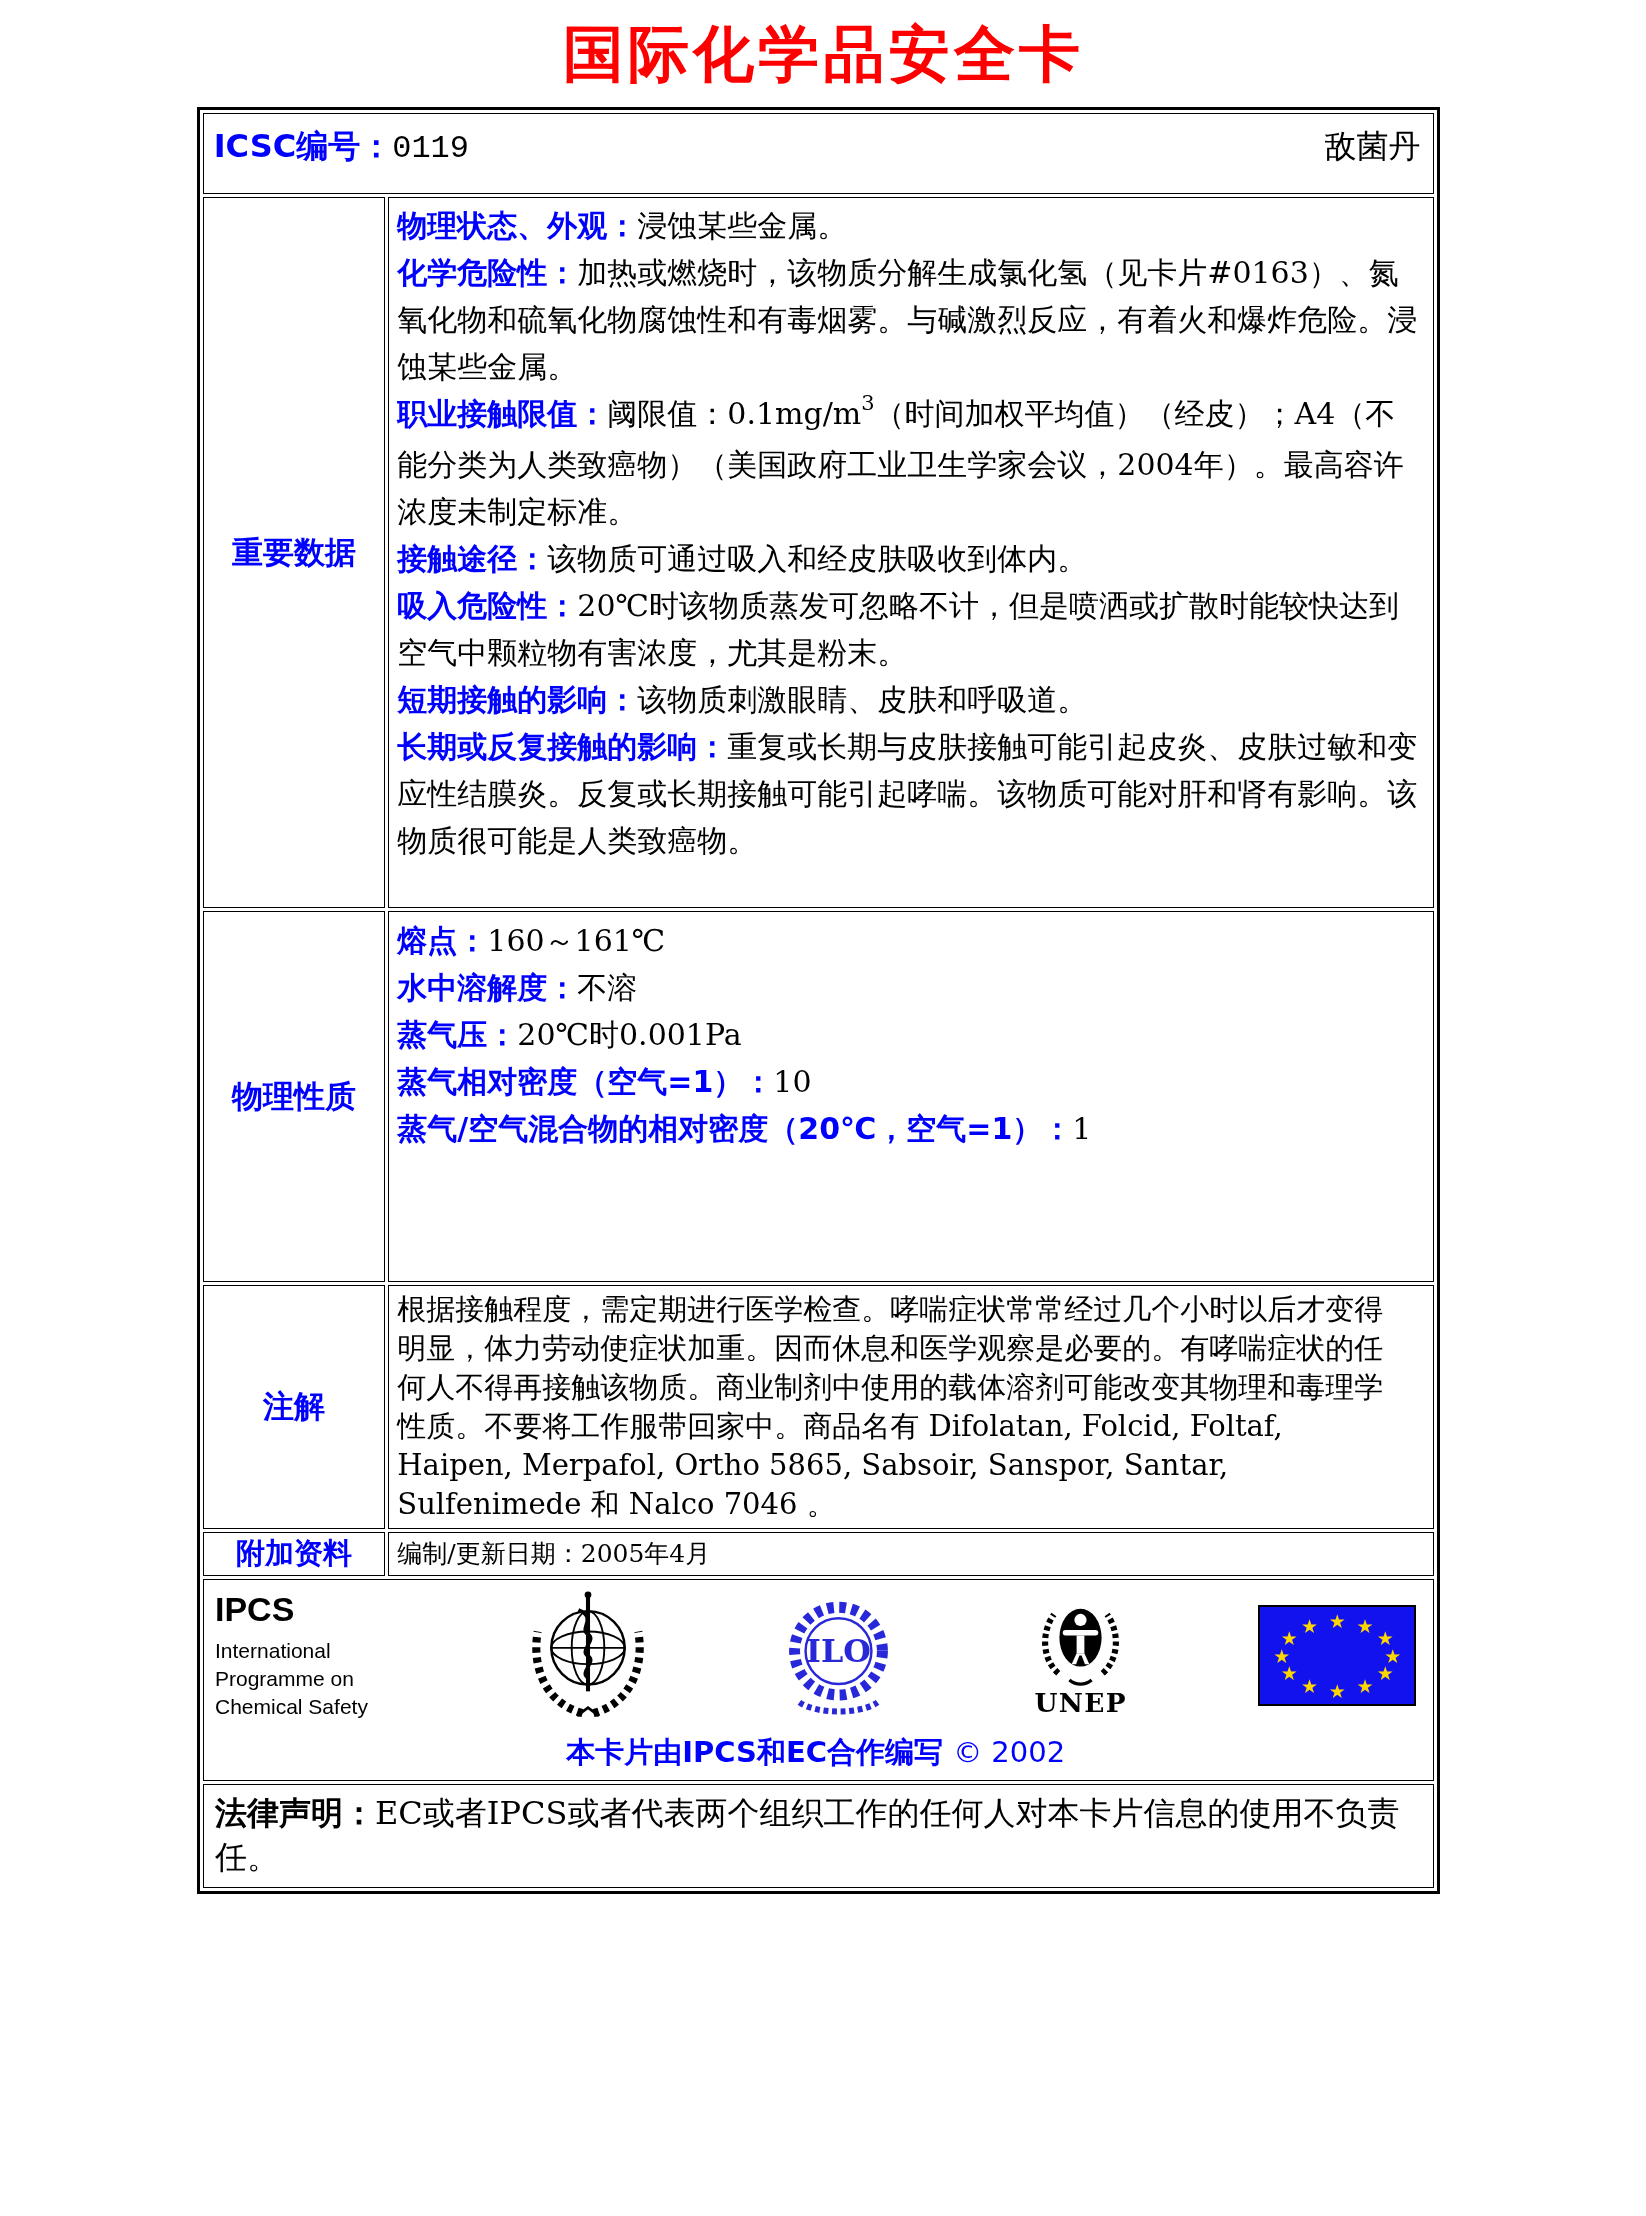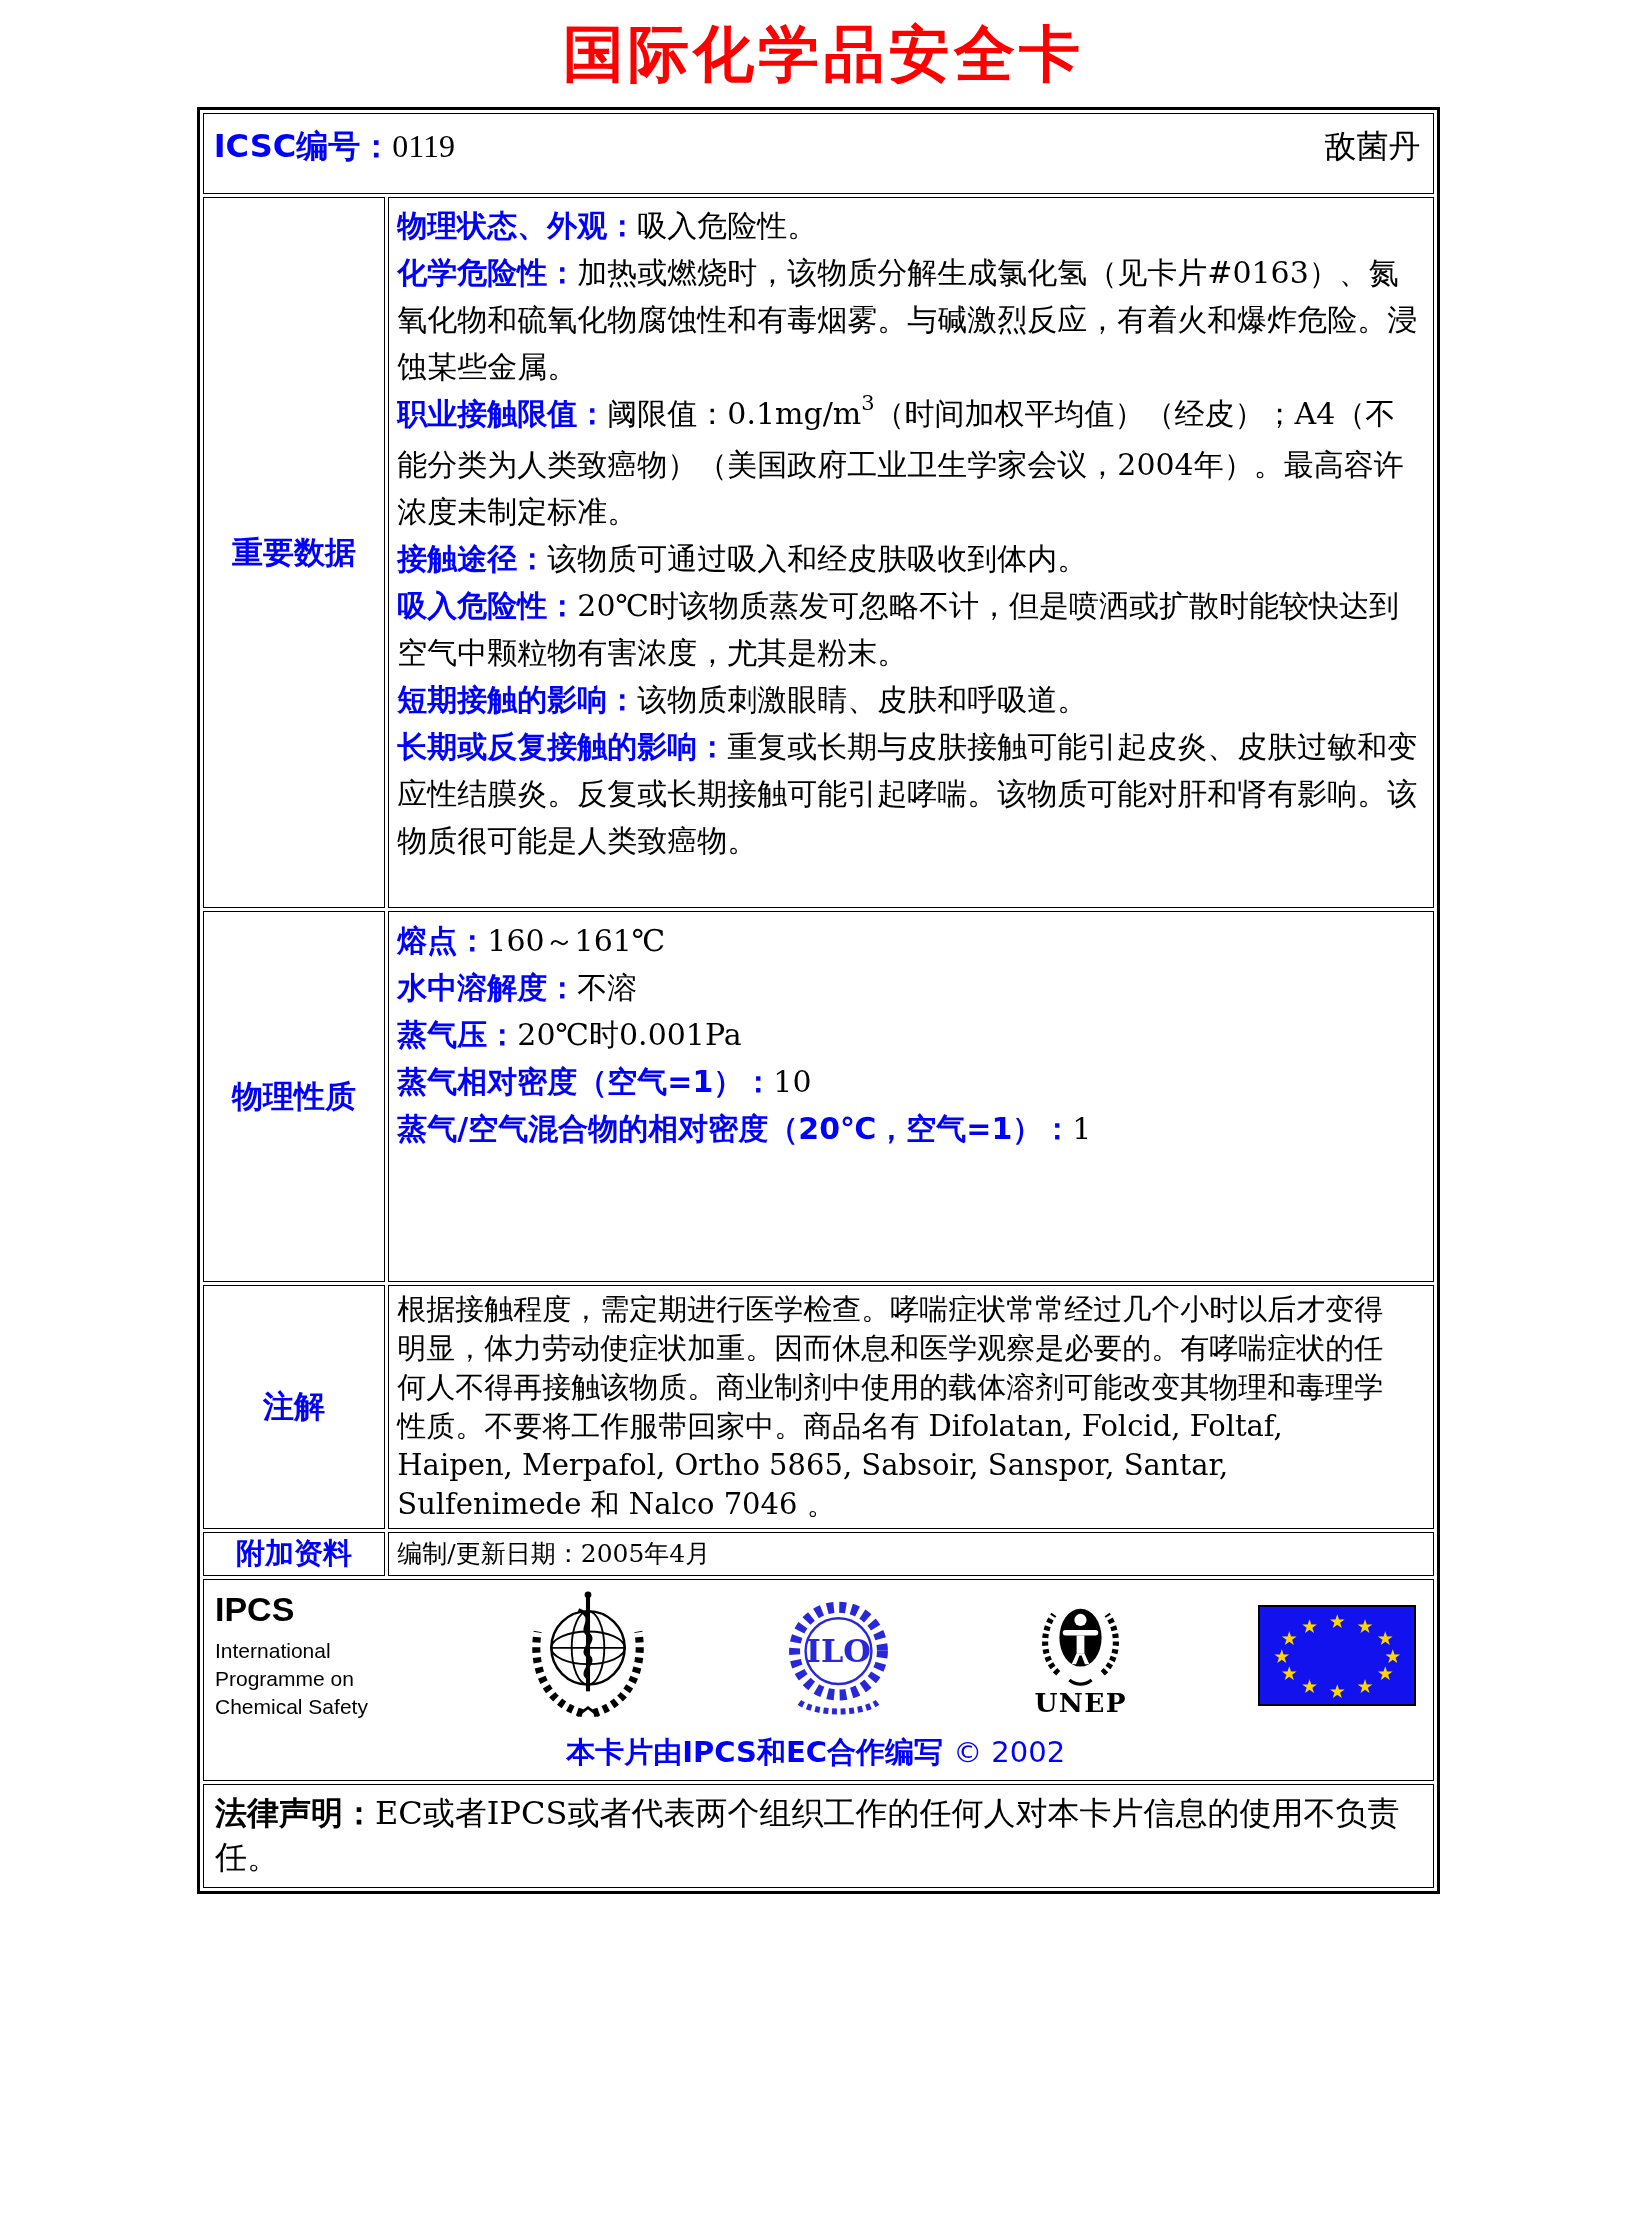"0119" .icsc-number { font-family: Liberation Serif, serif -> Liberation Mono, monospace }
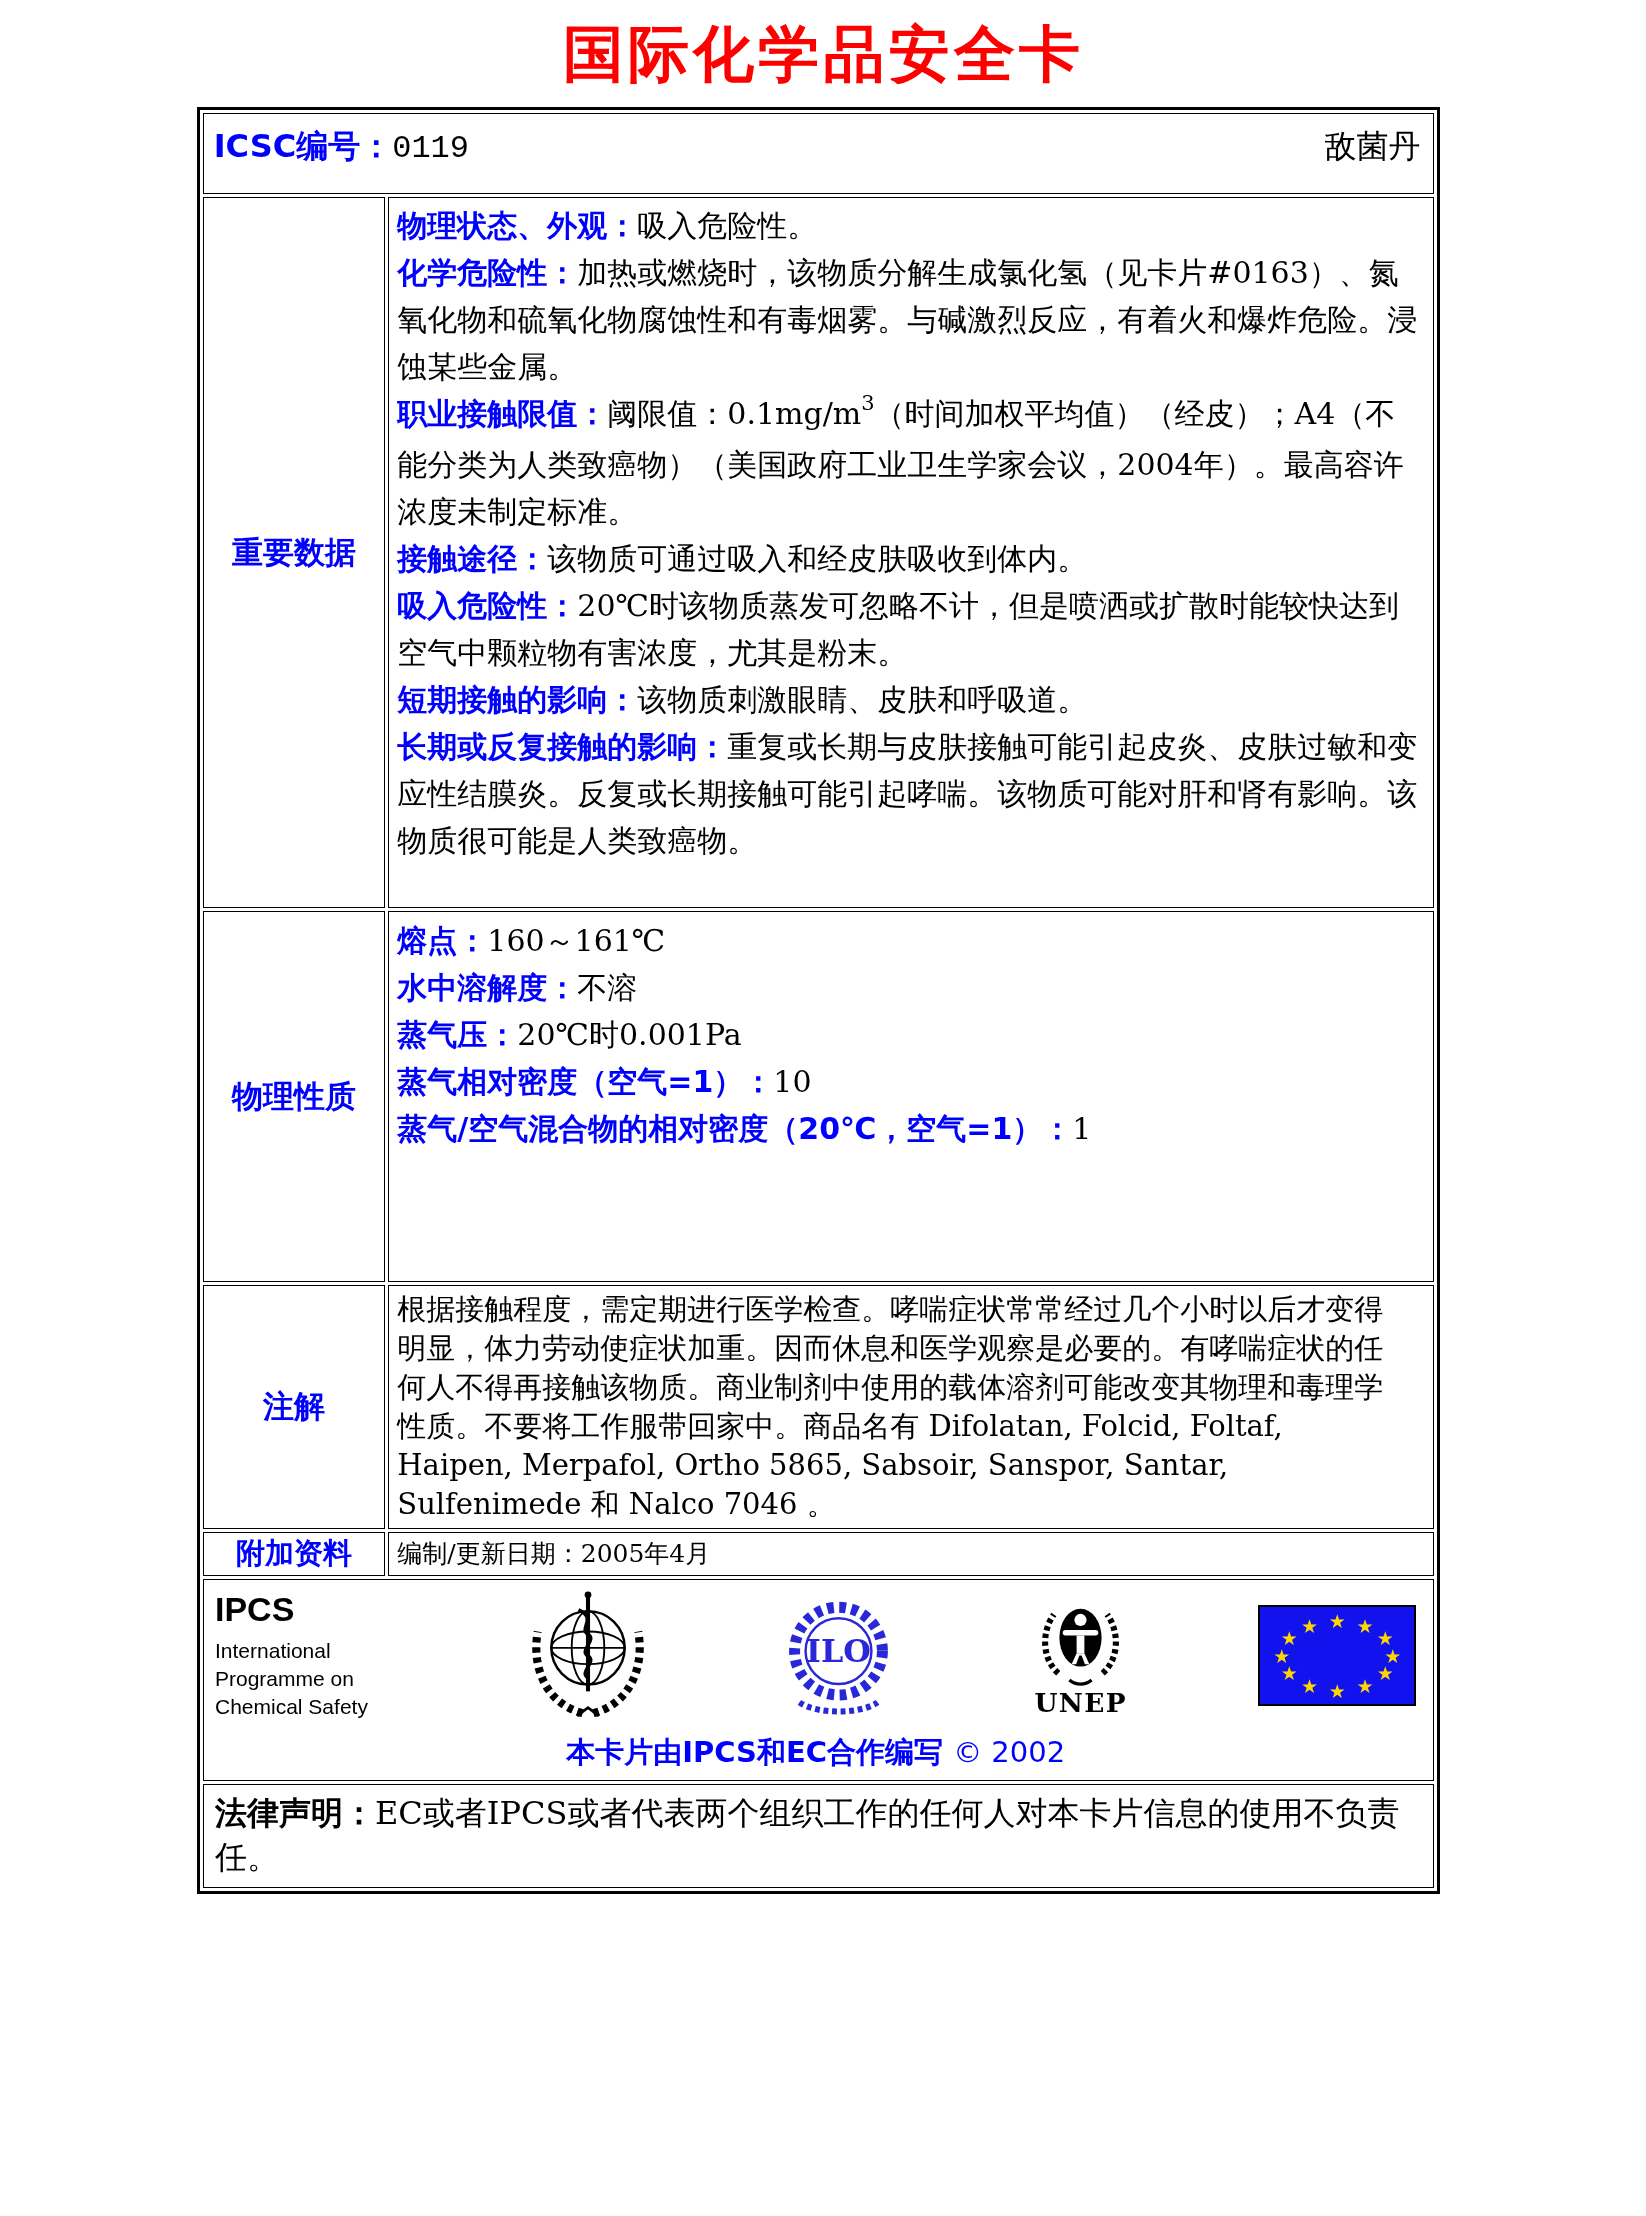"吸入危险性。" span { text: 吸入危险性 -> 浸蚀某些金属 }
